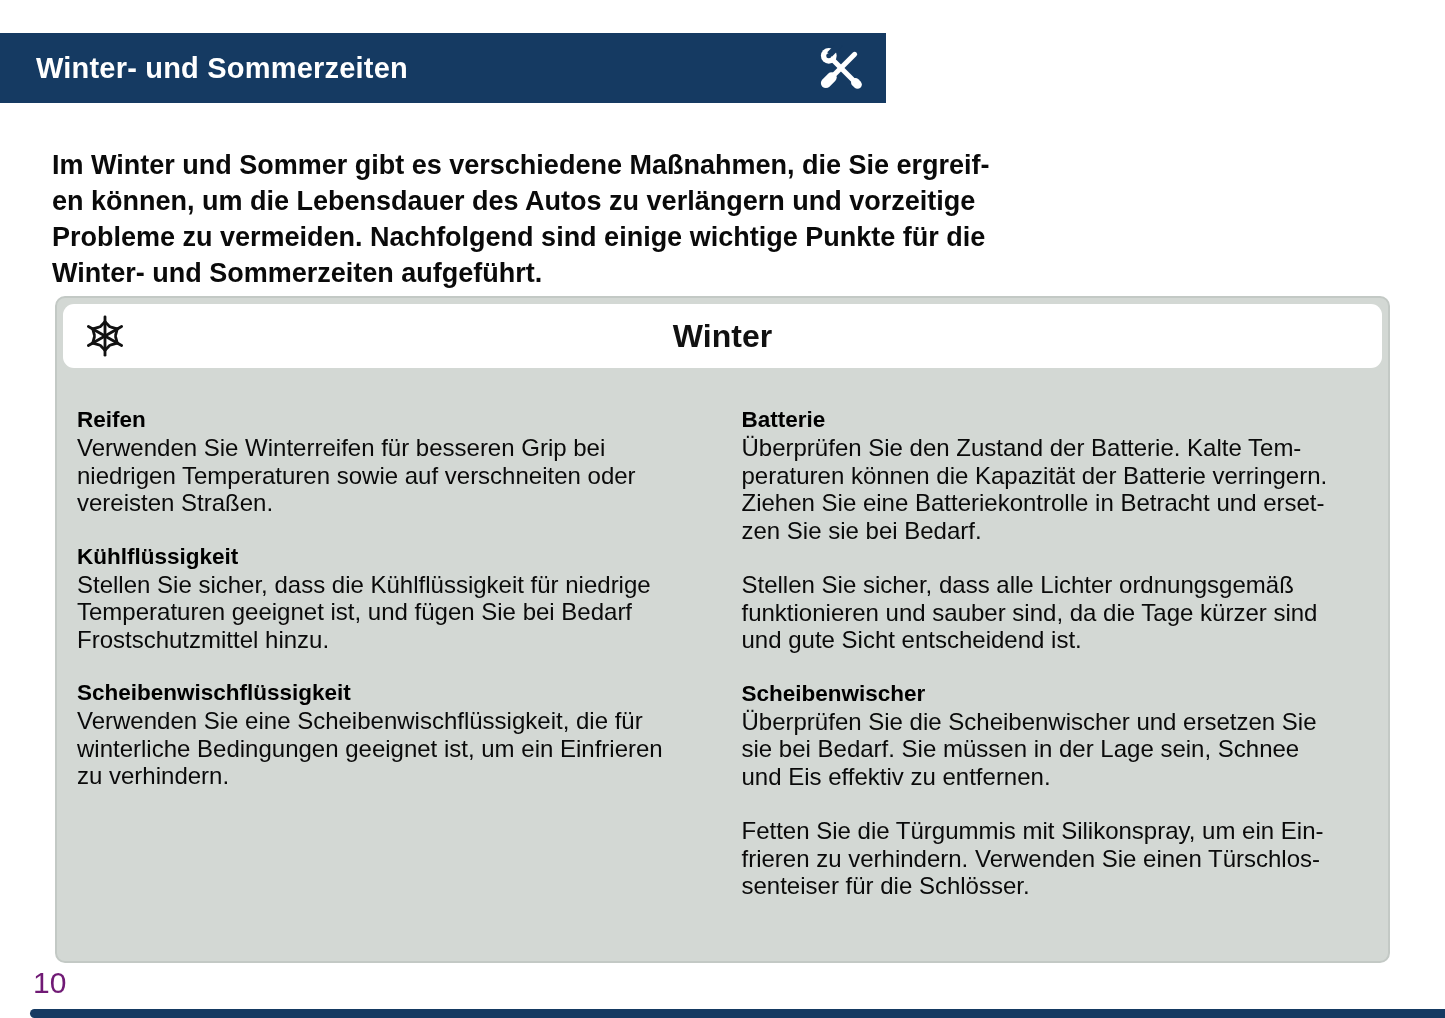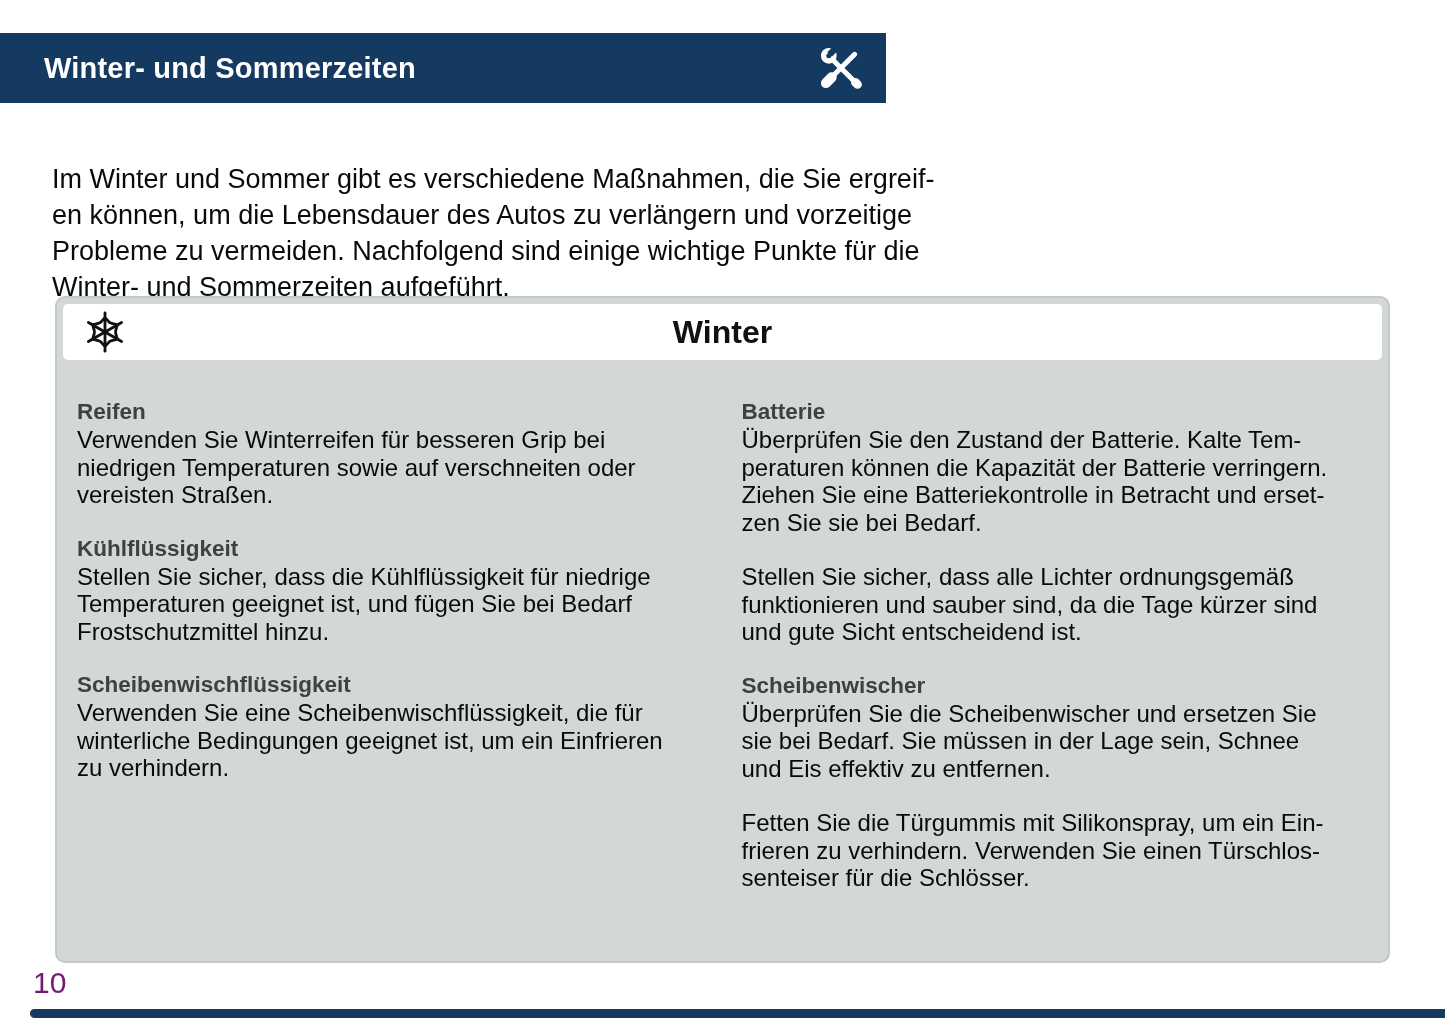"Winter- und Sommerzeiten" .titlebar h1 { margin: 16px -> 8px }
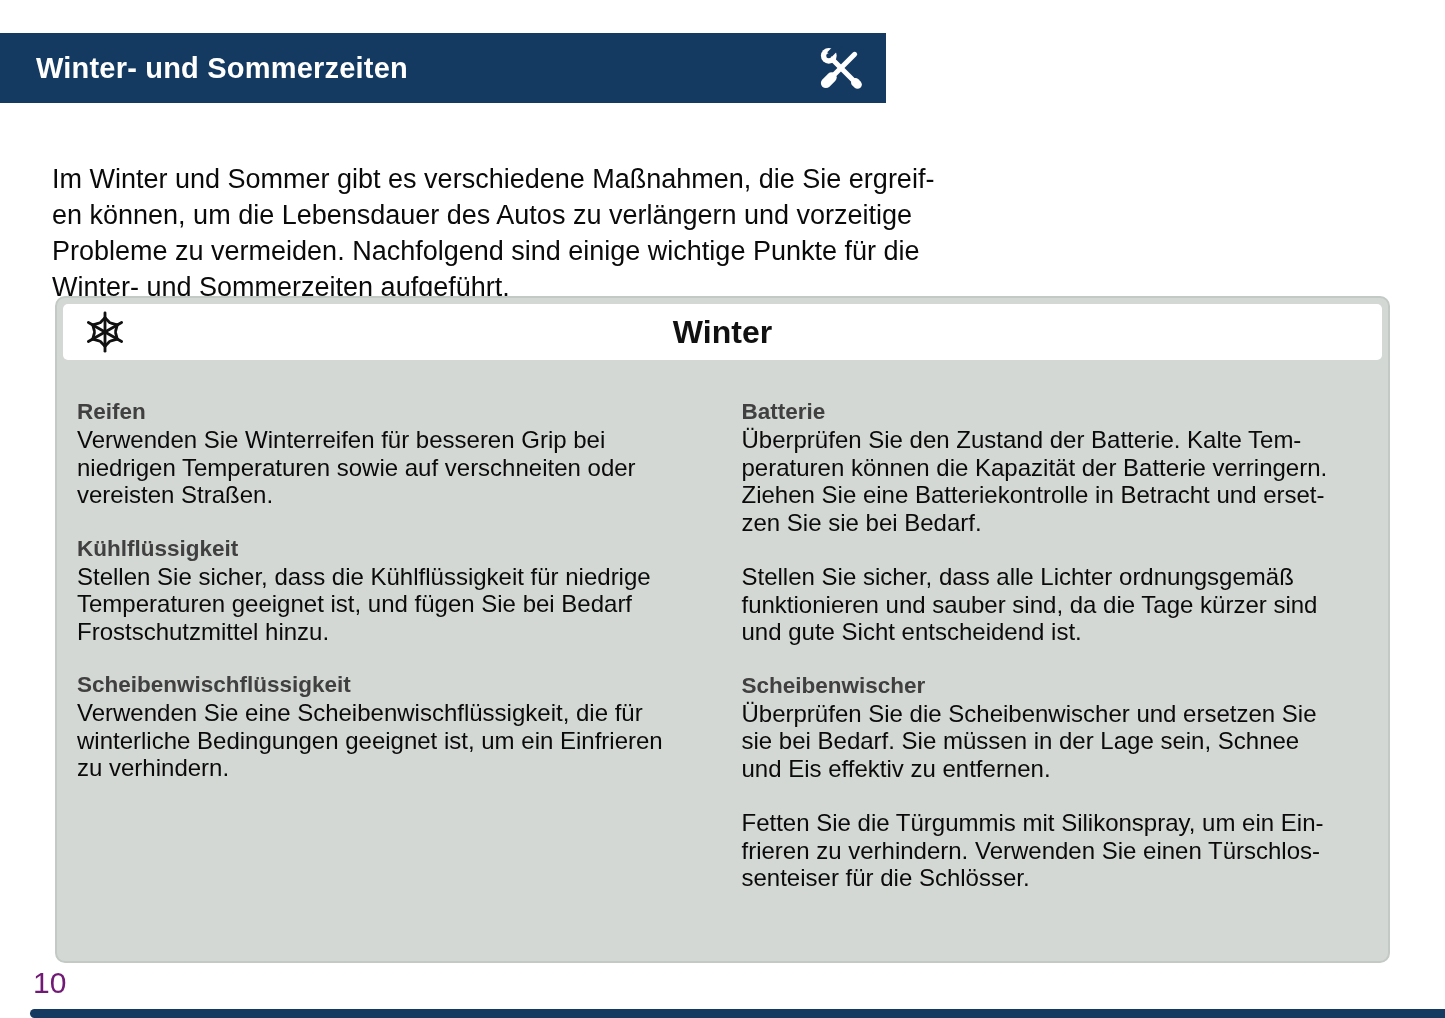"Im Winter und Sommer gibt" .intro { font-weight: none -> bold; top: 134px -> 120px }
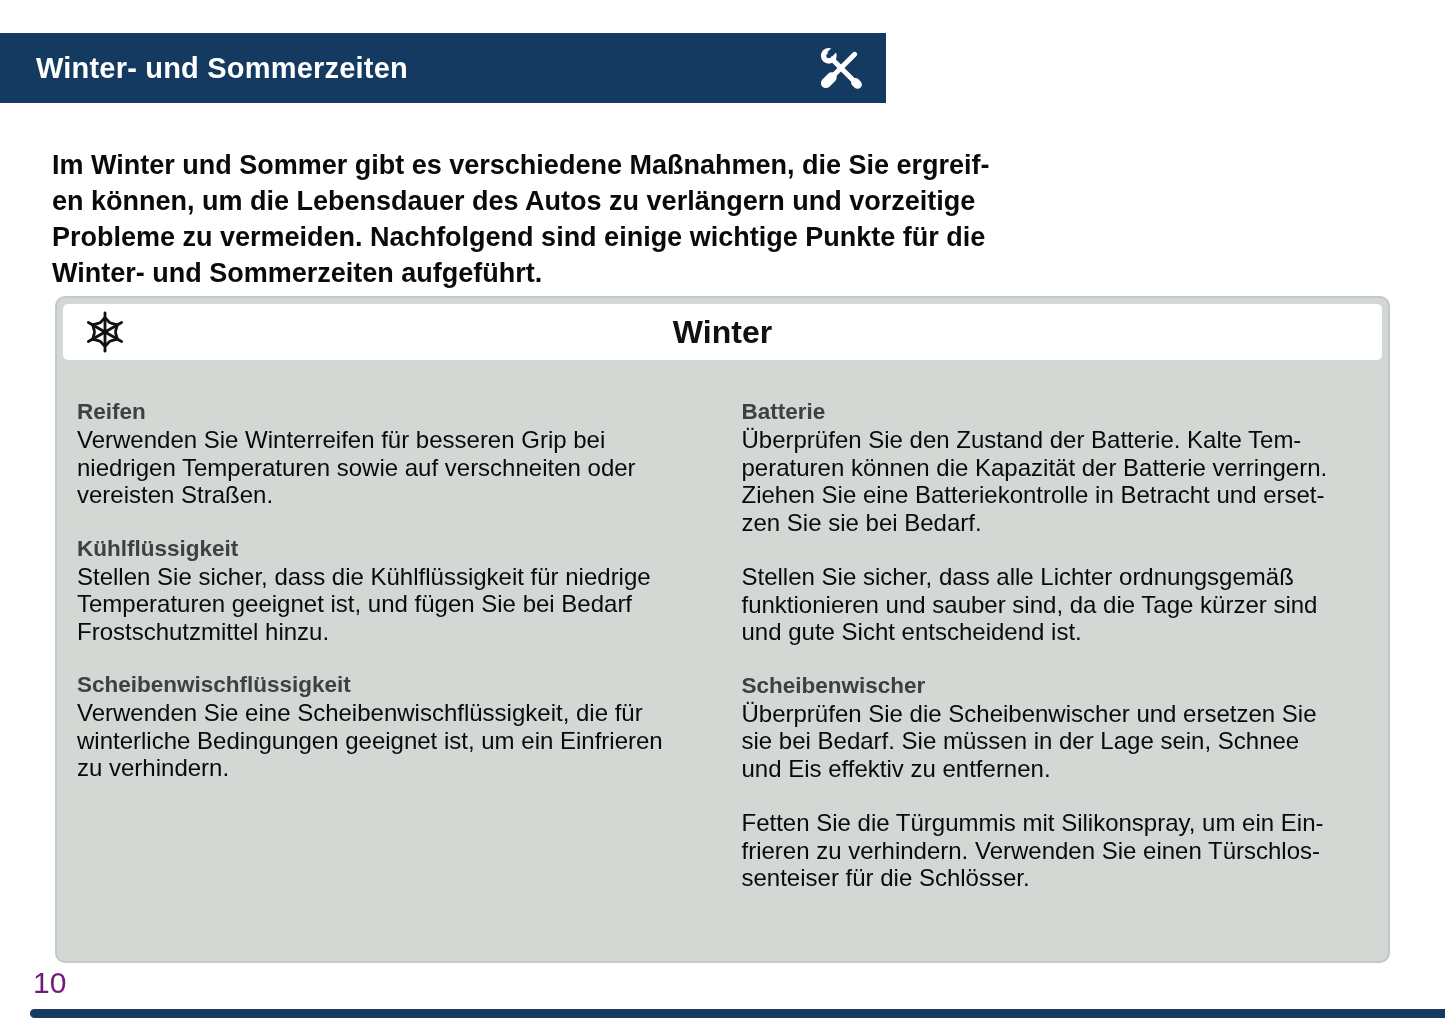"Winter" .panel-strip { border-radius: 5px -> 11px; height: 56px -> 64px }
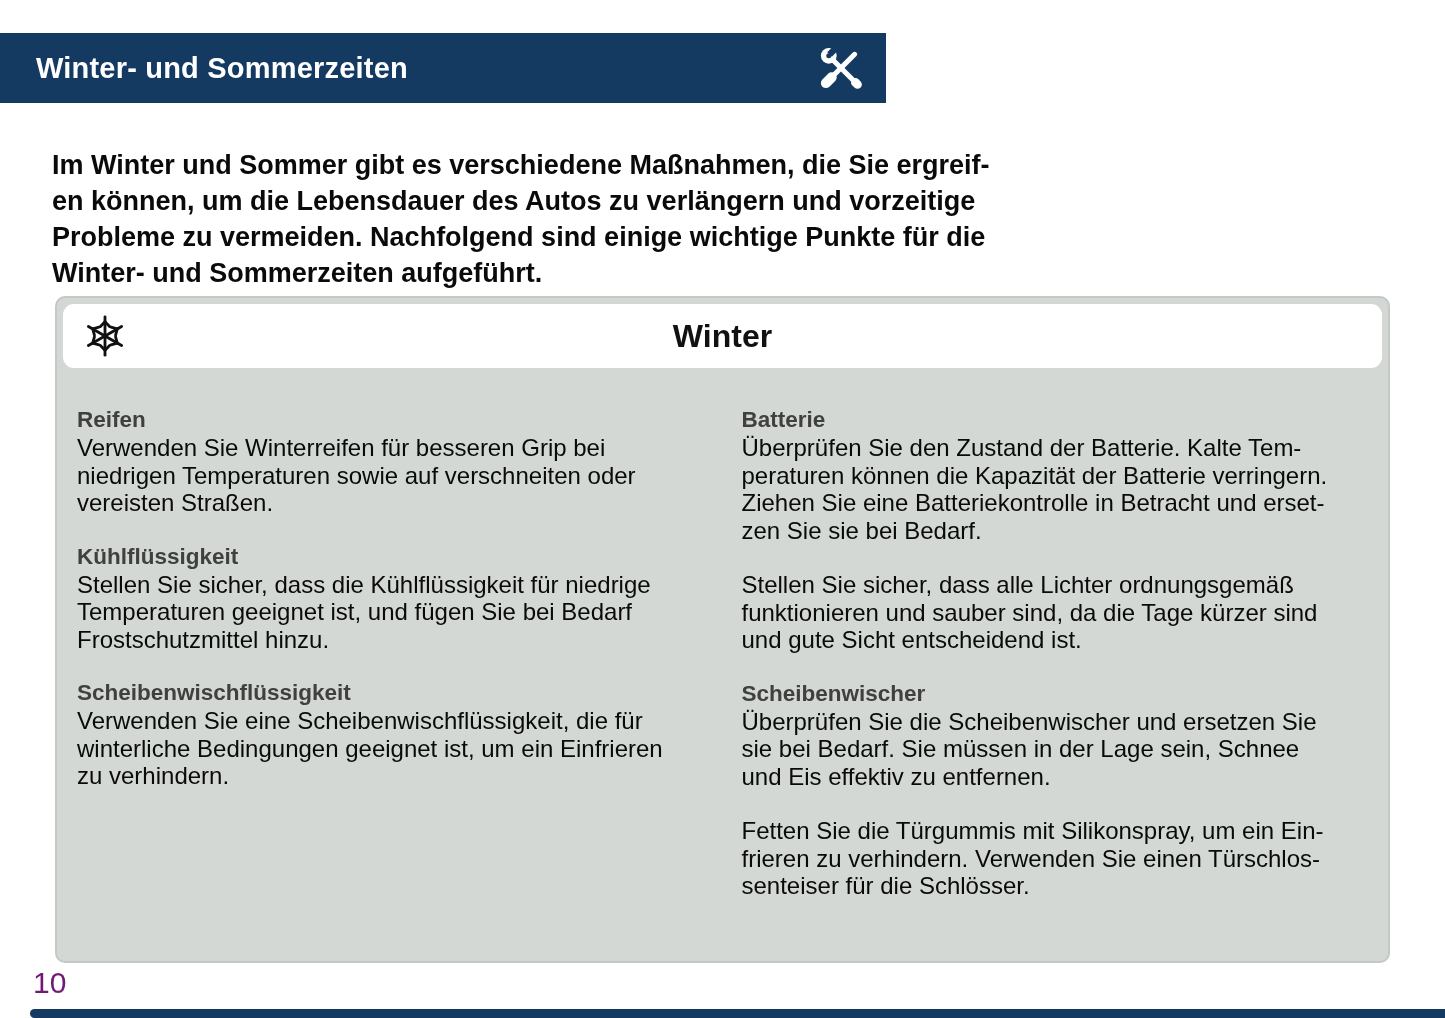"Reifen" .section h3 { color: #404040 -> #000000 }
